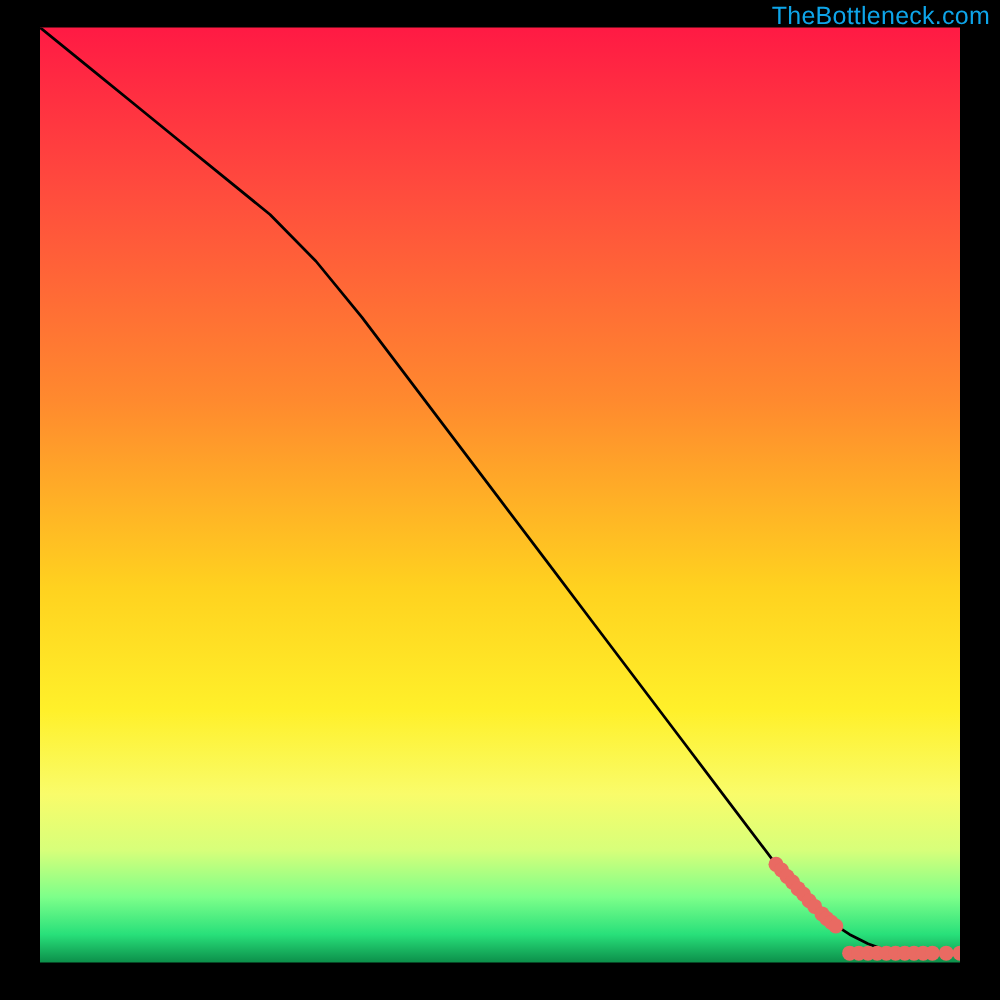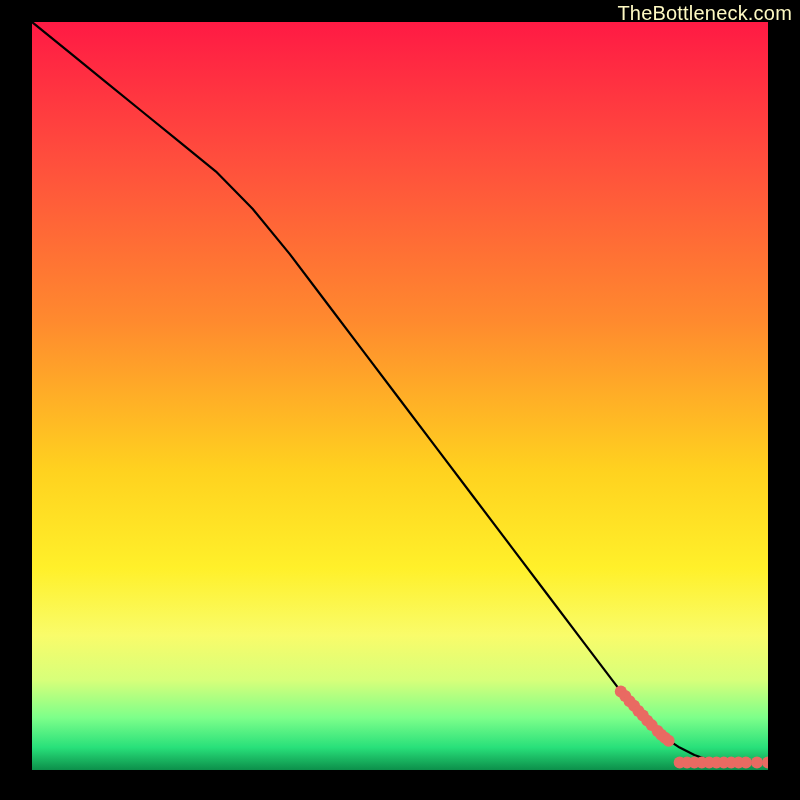"TheBottleneck.com" .watermark { color: #fef9c3 -> #0ea5e9 }
